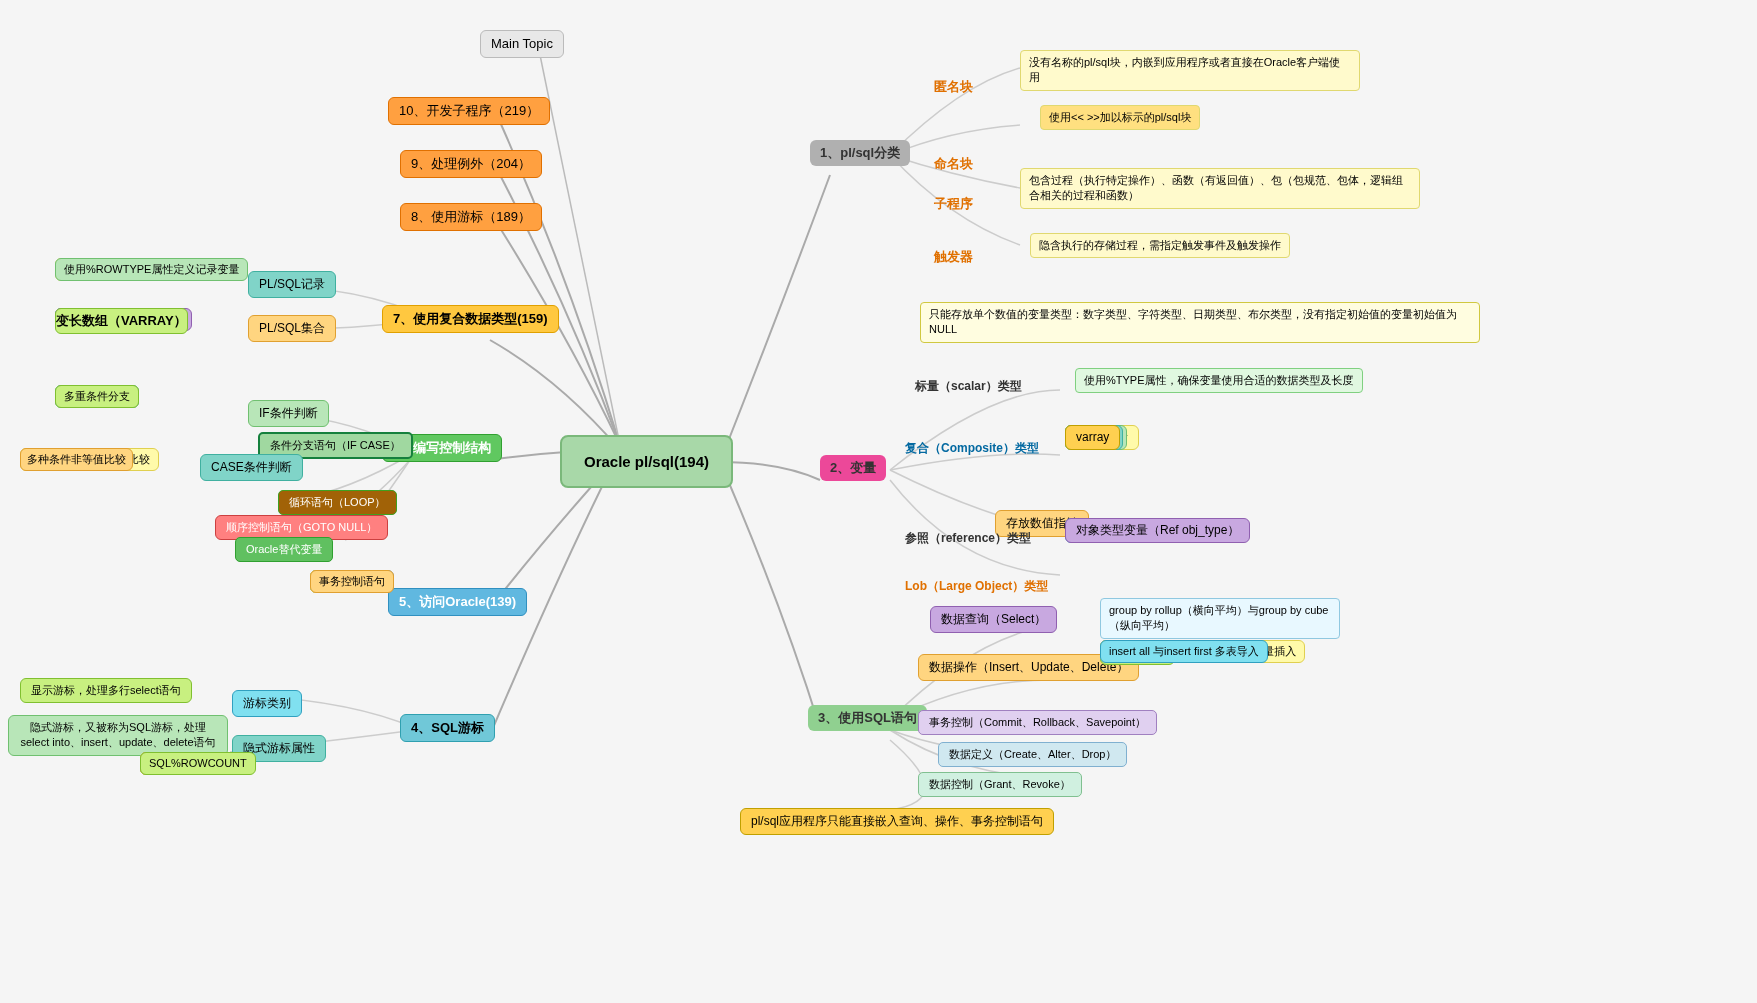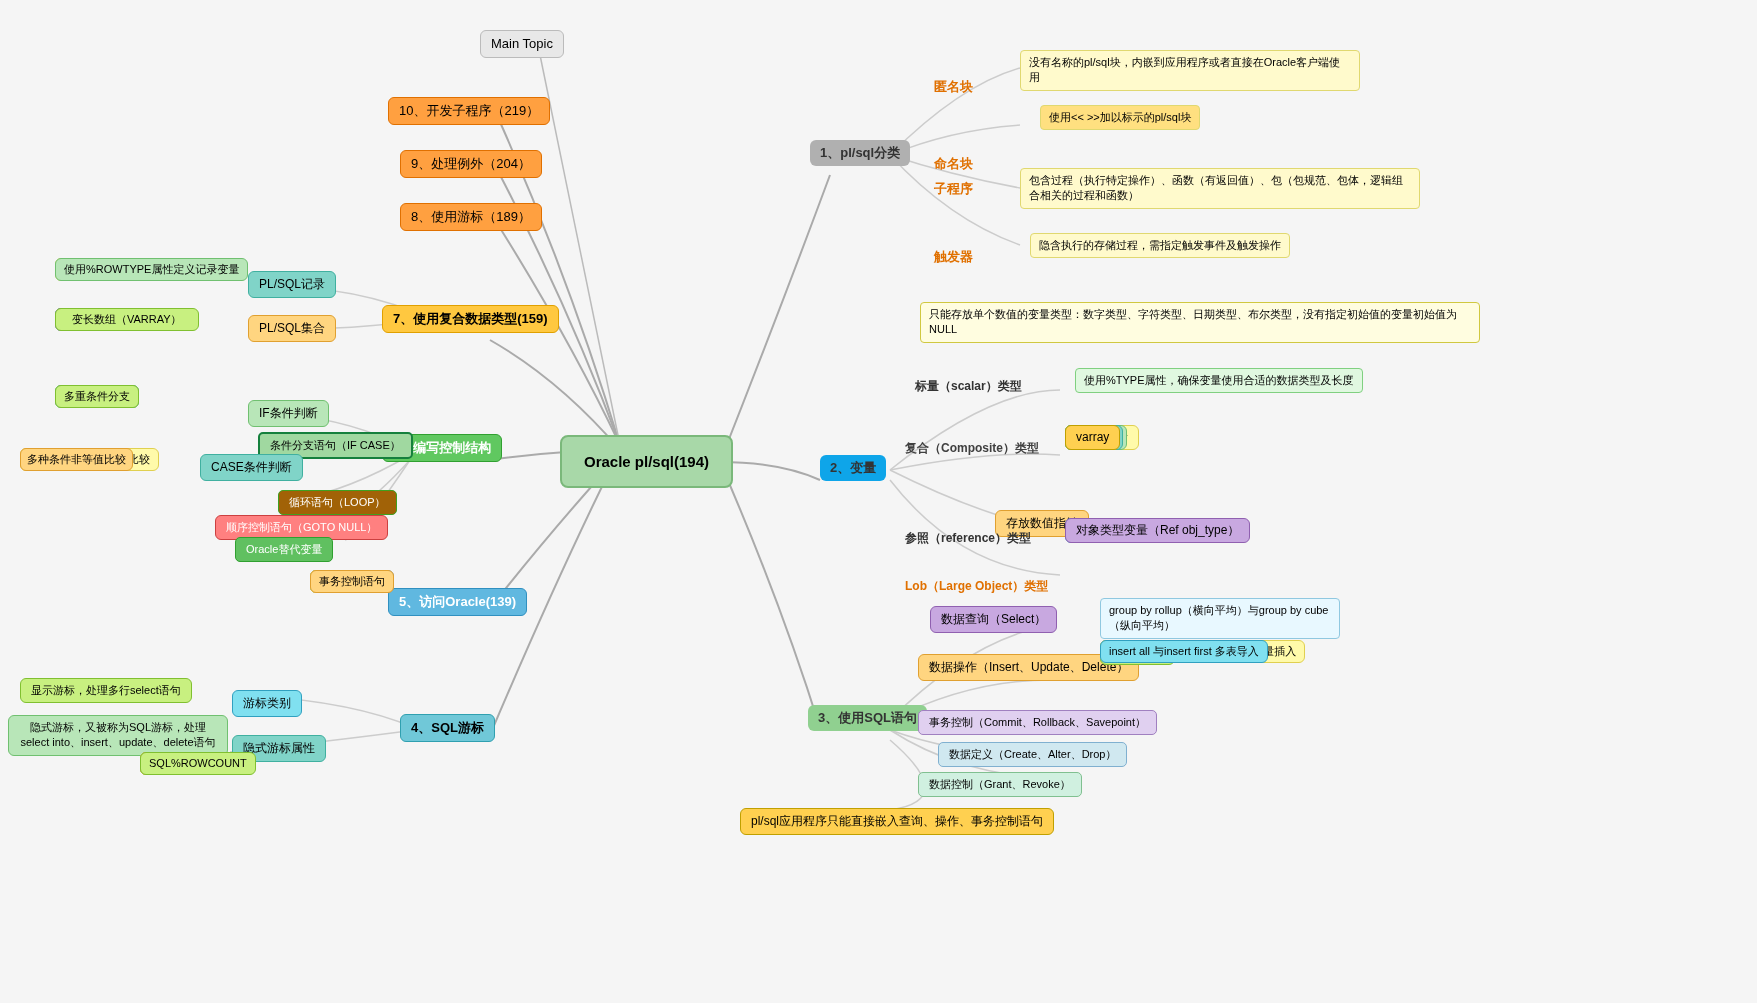"子程序" div.section-label { top: 180px -> 195px }
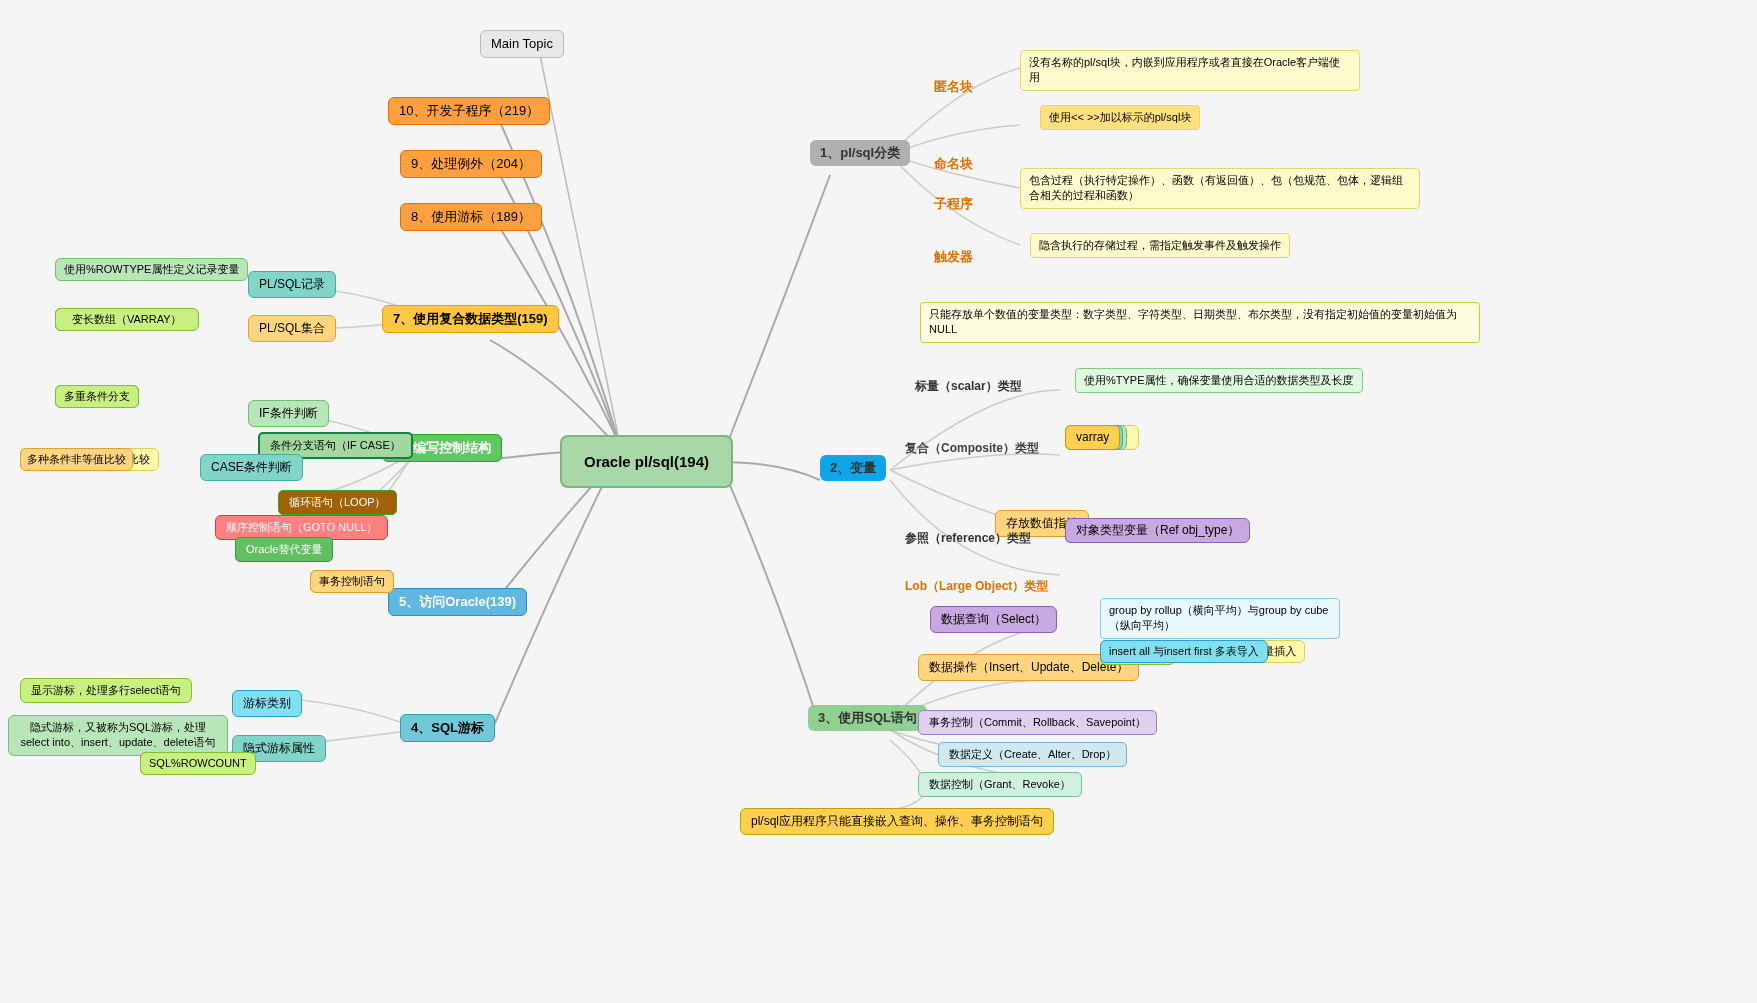"变长数组（VARRAY）" div.node { font-size: 11px -> 13px; font-weight: none -> bold; padding: 3px 16px -> 3px 0 }
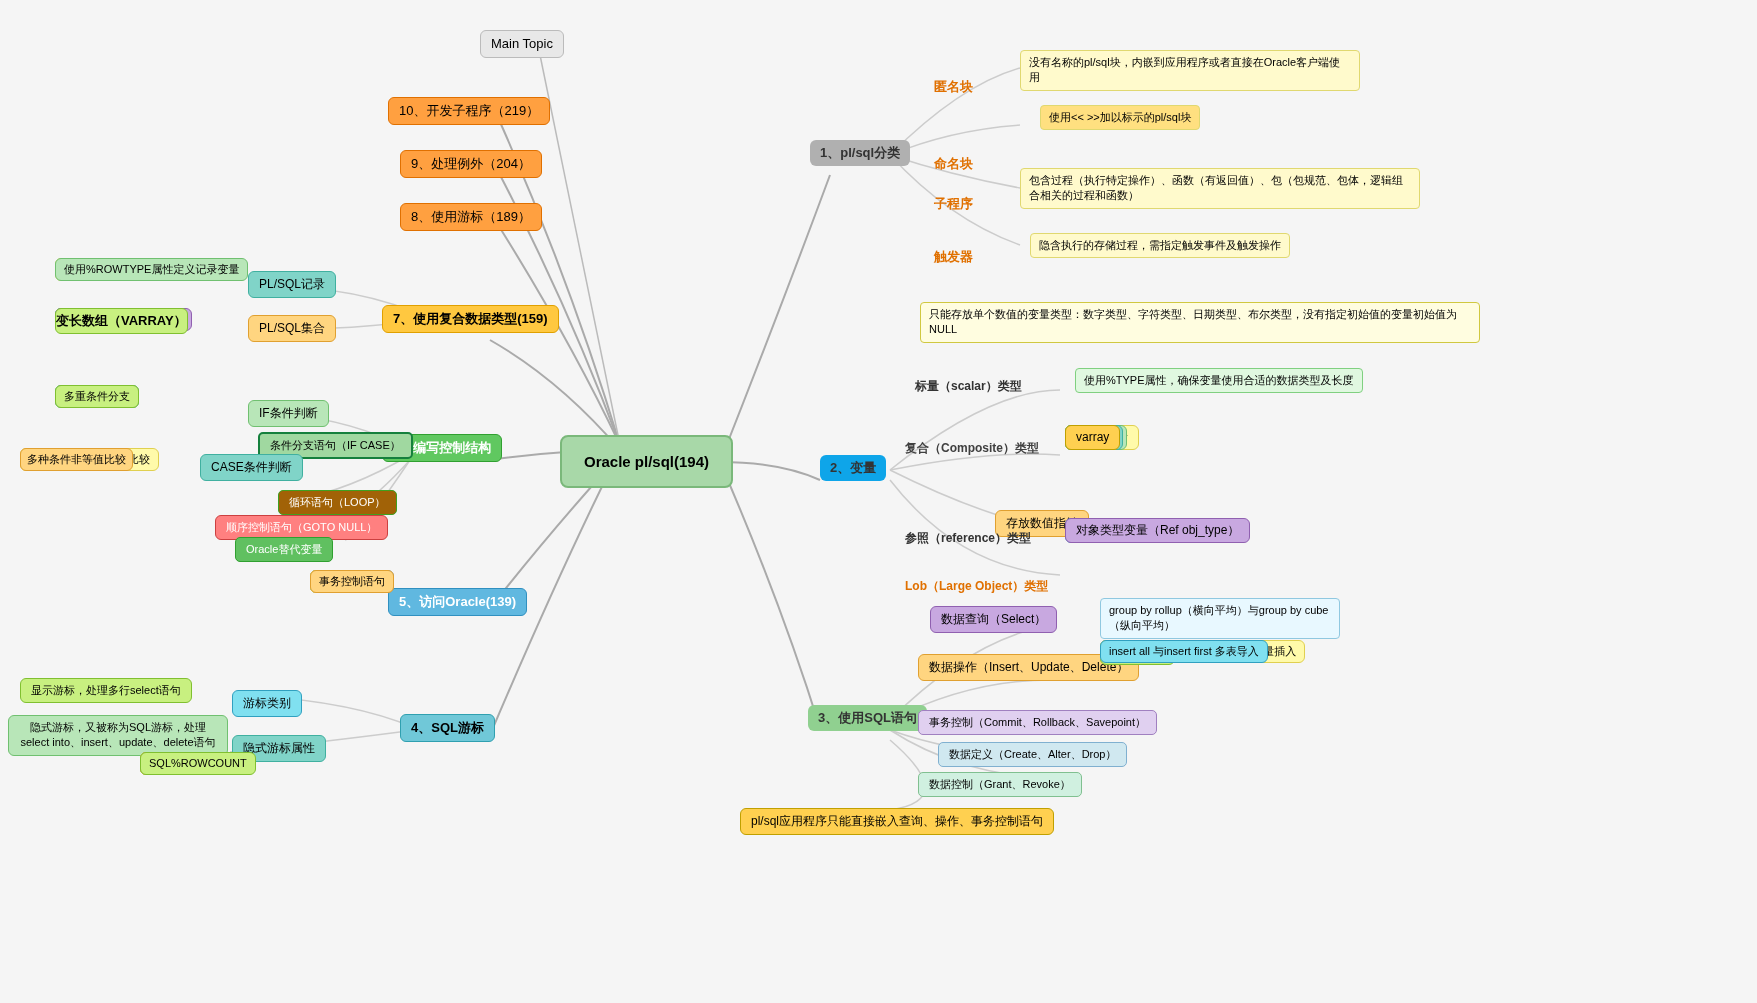"复合（Composite）类型" div.section-label { color: #404040 -> #0369a1 }
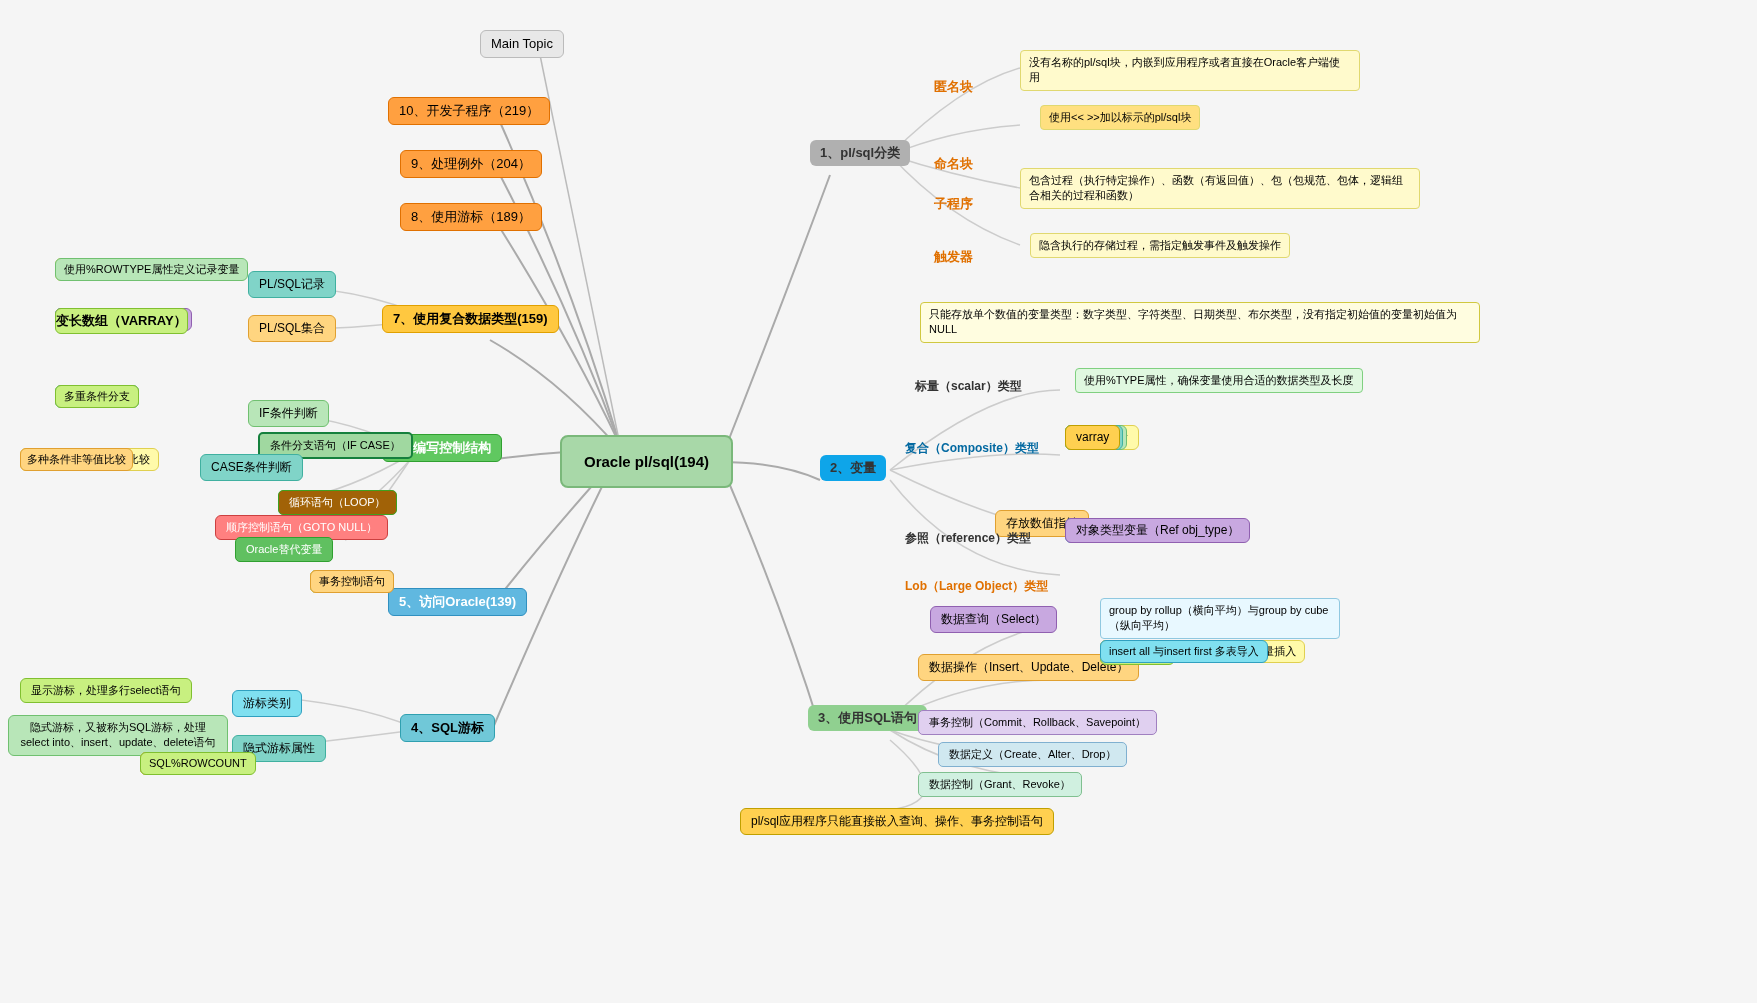"2、变量" div.node { background: #0ea5e9 -> #ec4899 }
